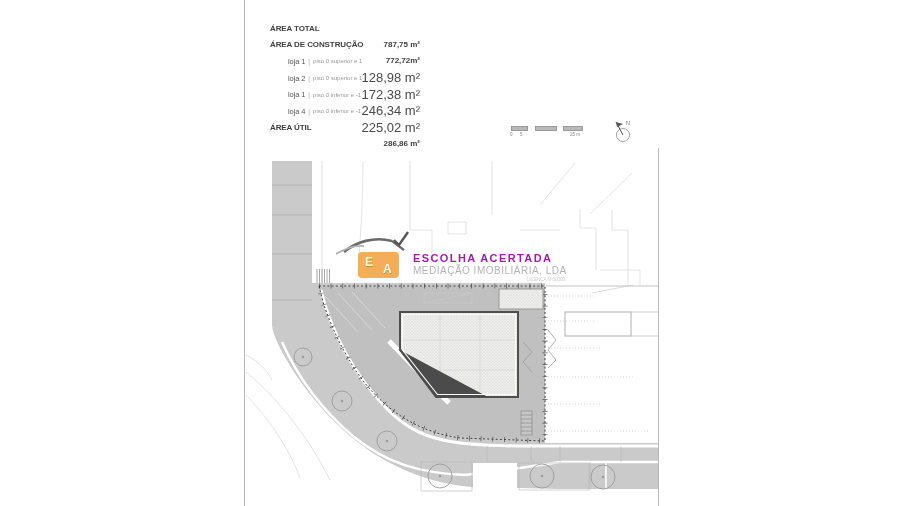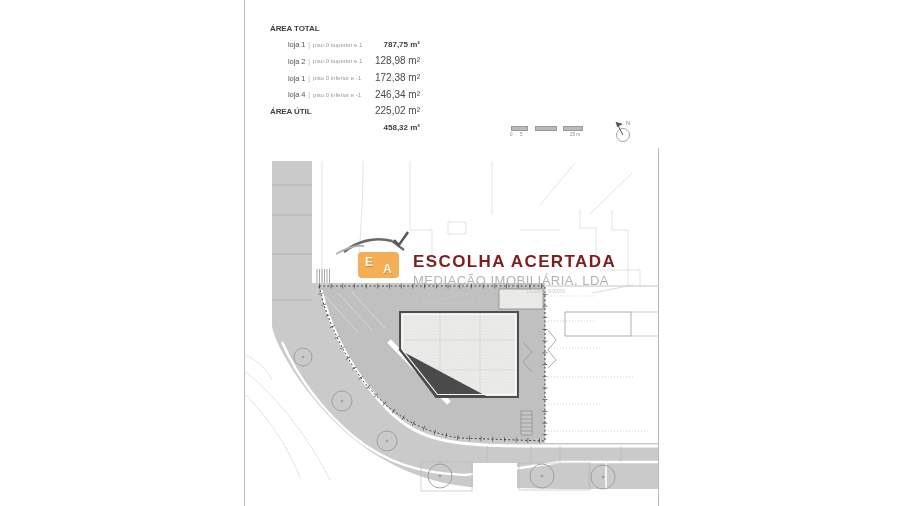"ÁREA DE CONSTRUÇÃO" div.arow { html: none -> <div> <span>ÁREA DE CONSTRUÇÃO</span> <span>772,72m²</span> </div> }
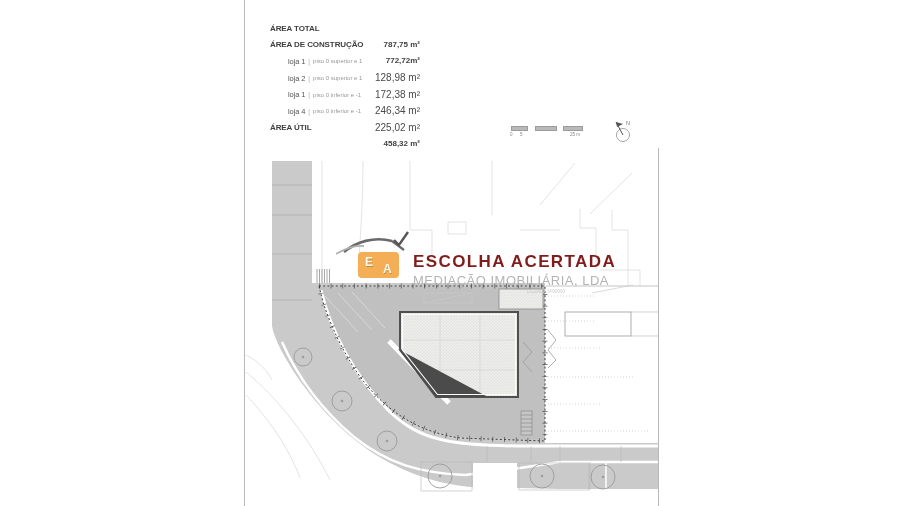"128,98 m²" .arow.sub .val { font-size: 10px -> 13px }
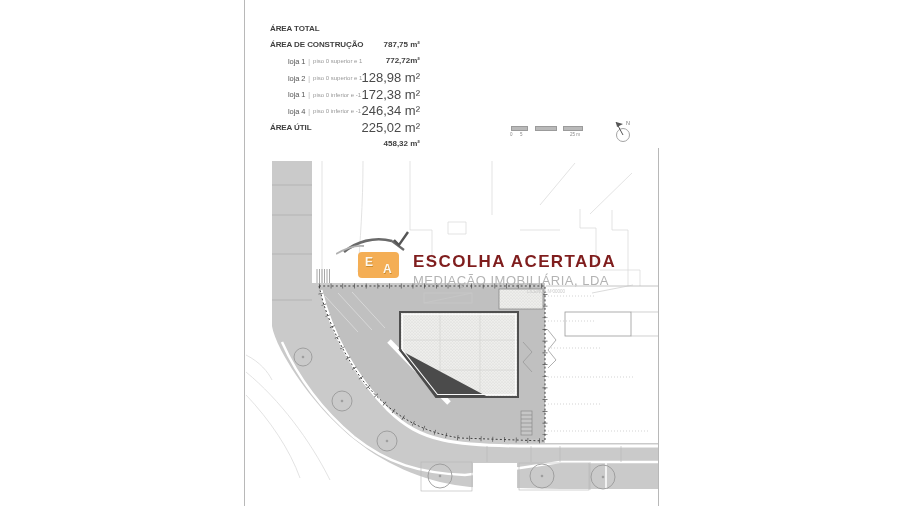"458,32 m²" span.val { text: 458,32 -> 286,86 }
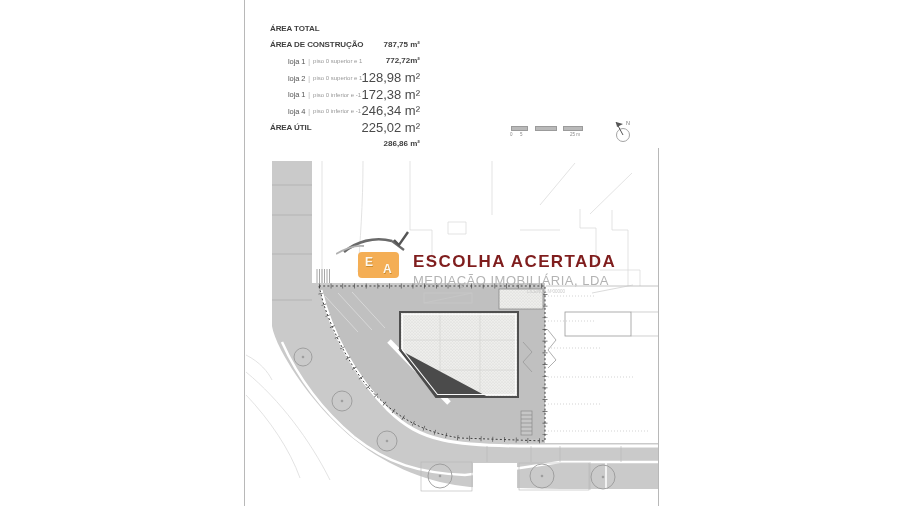"ESCOLHA ACERTADA" .wm-name { color: #7f1d1d -> #a21caf; font-size: 17px -> 11px }
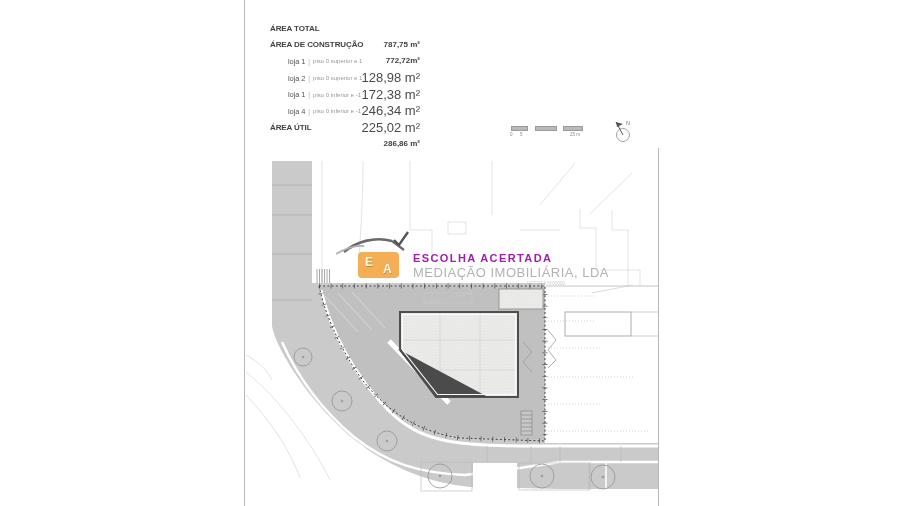"MEDIAÇÃO IMOBILIÁRIA, LDA" .wm-sub { font-size: 13px -> 10px }
